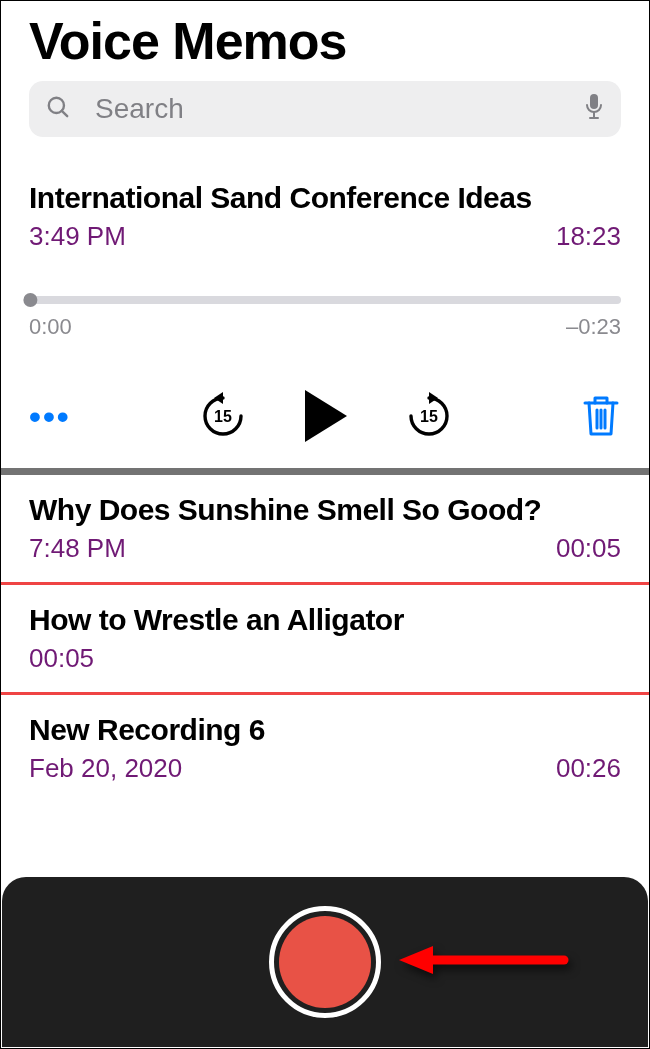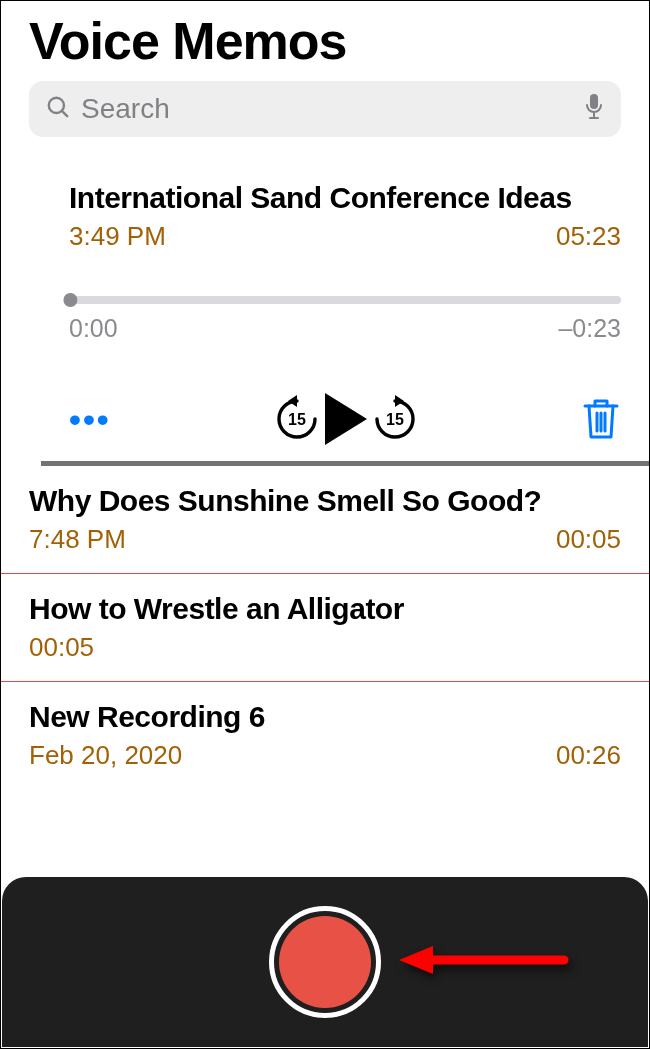"Search" .search input { margin-left: 10px -> 24px }
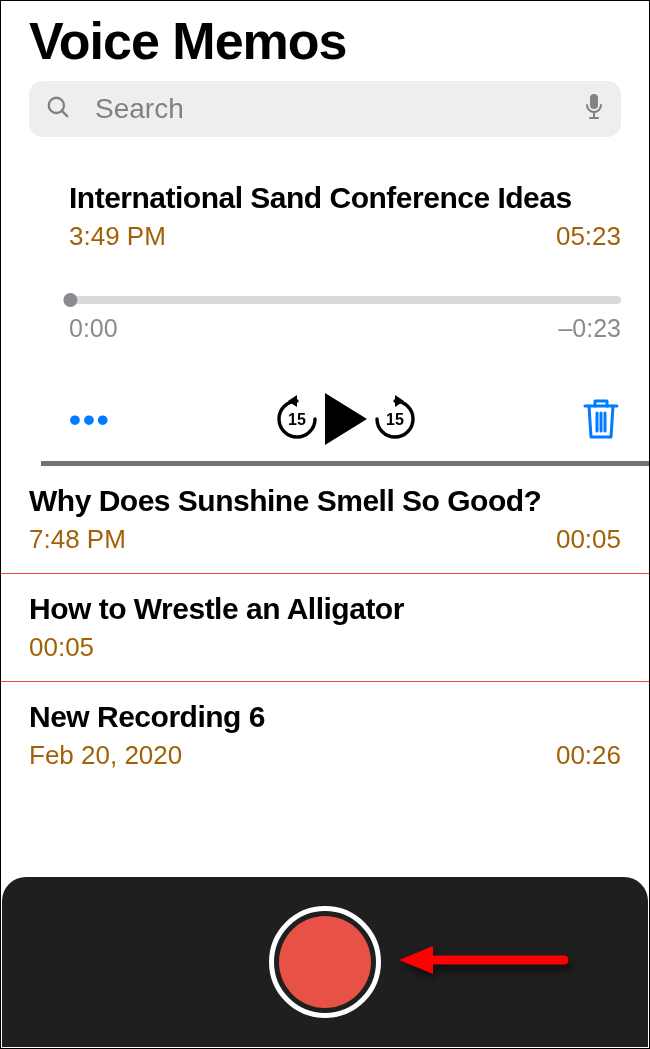"International Sand Conference Ideas" .memo.expanded { border-bottom: 5px solid #737373 -> 7px solid #737373; margin-left: 40px -> none; padding-bottom: 14px -> 24px }
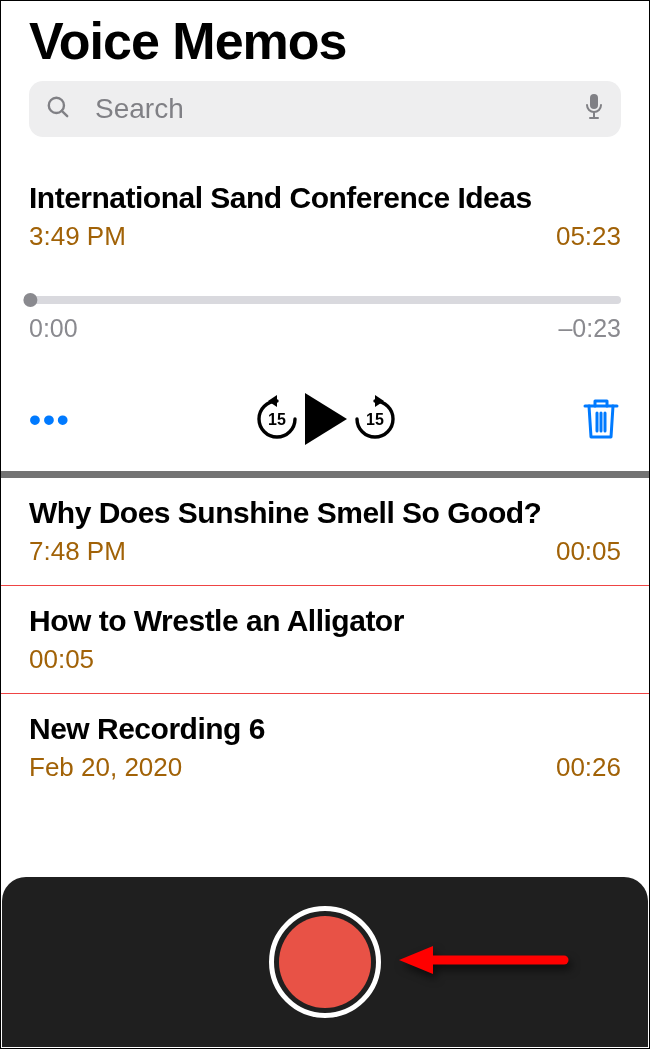"3:49 PM" .memo .row2 { color: #a16207 -> #701a75 }
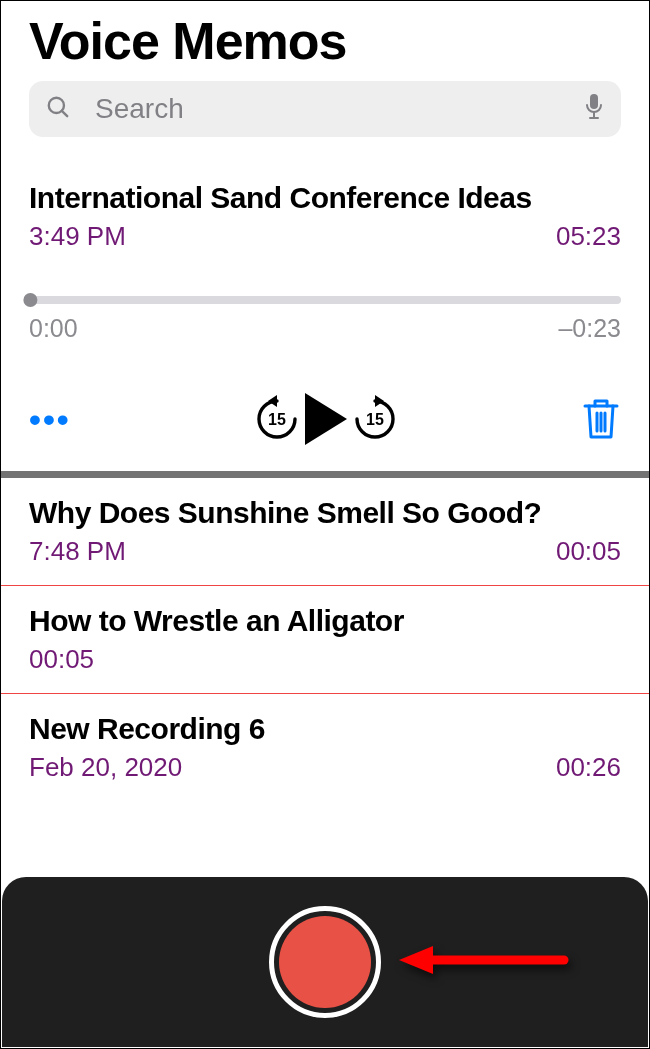"05:23" span { text: 05:23 -> 18:23 }
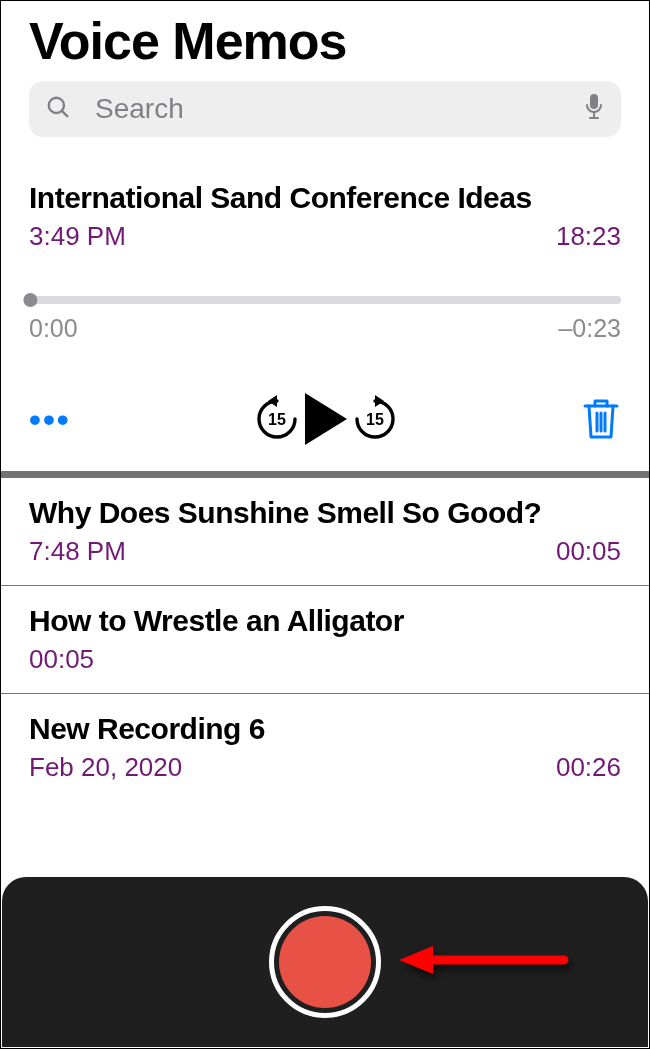"0:00" .scrub-times { font-size: 25px -> 22px }
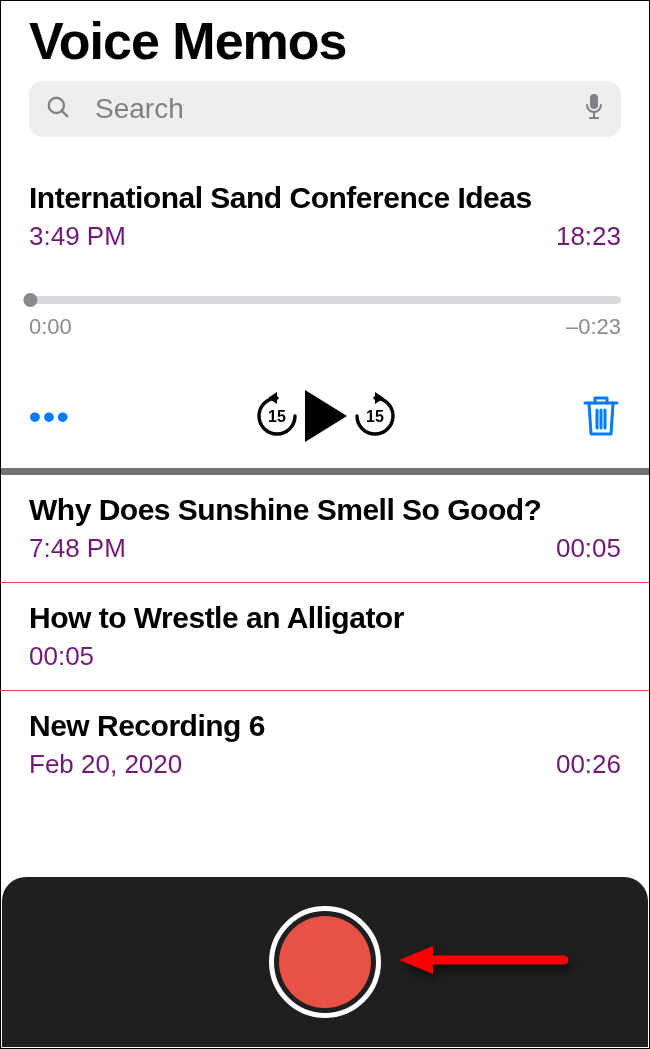"15" .ctl-group-center { gap: none -> 54px }
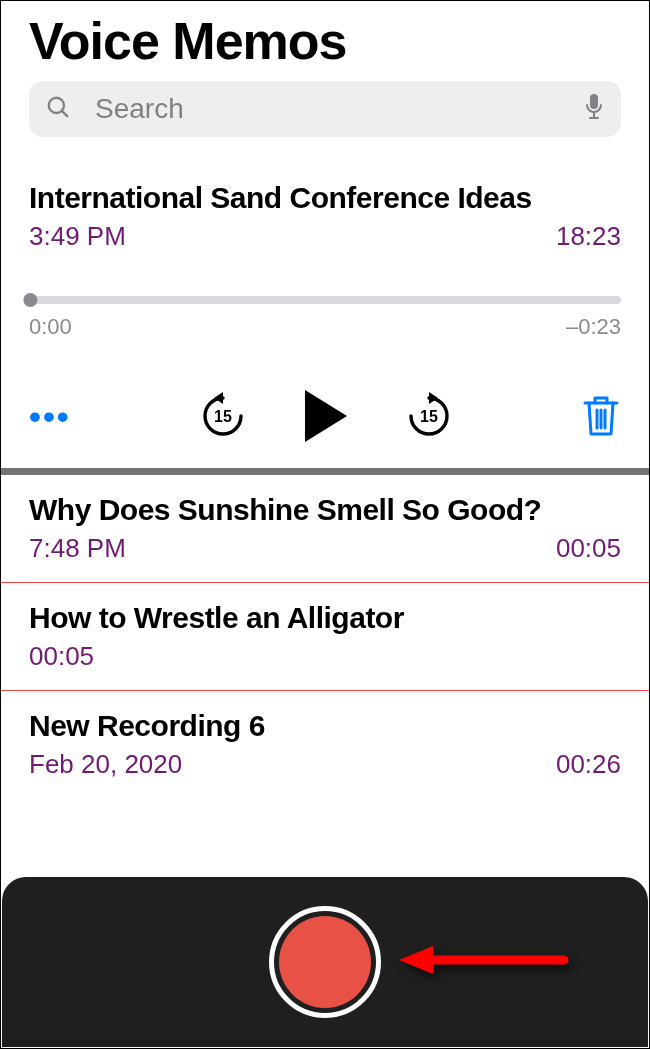"Why Does Sunshine Smell So" .memo { border-bottom: 1px solid #ef4444 -> 3px solid #ef4444 }
